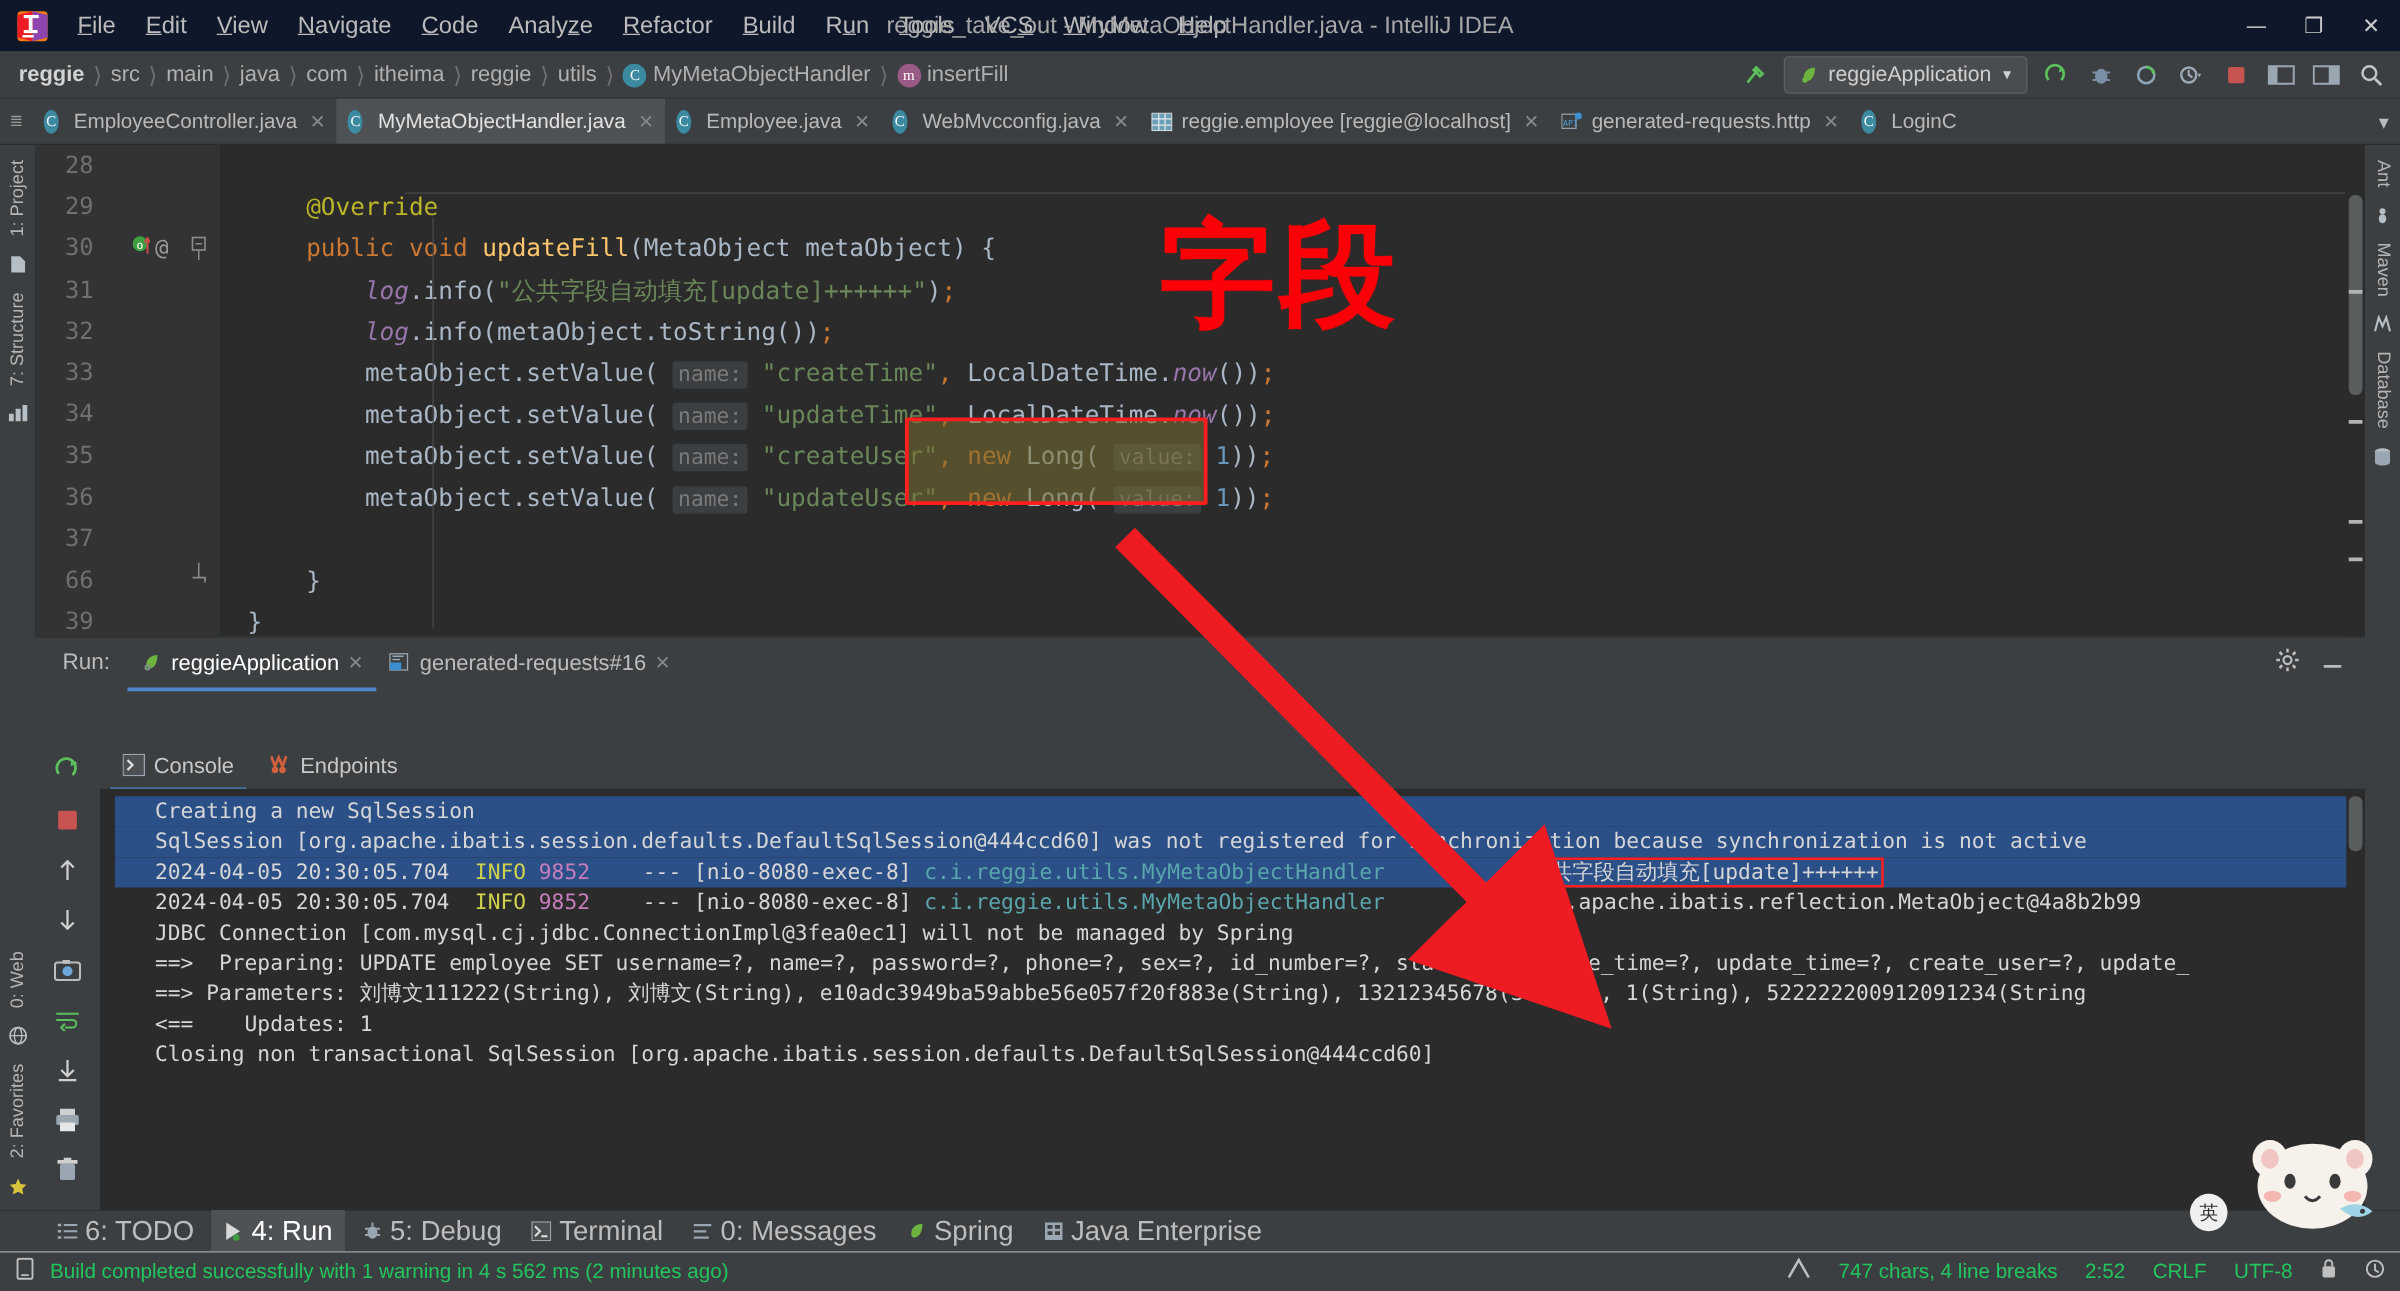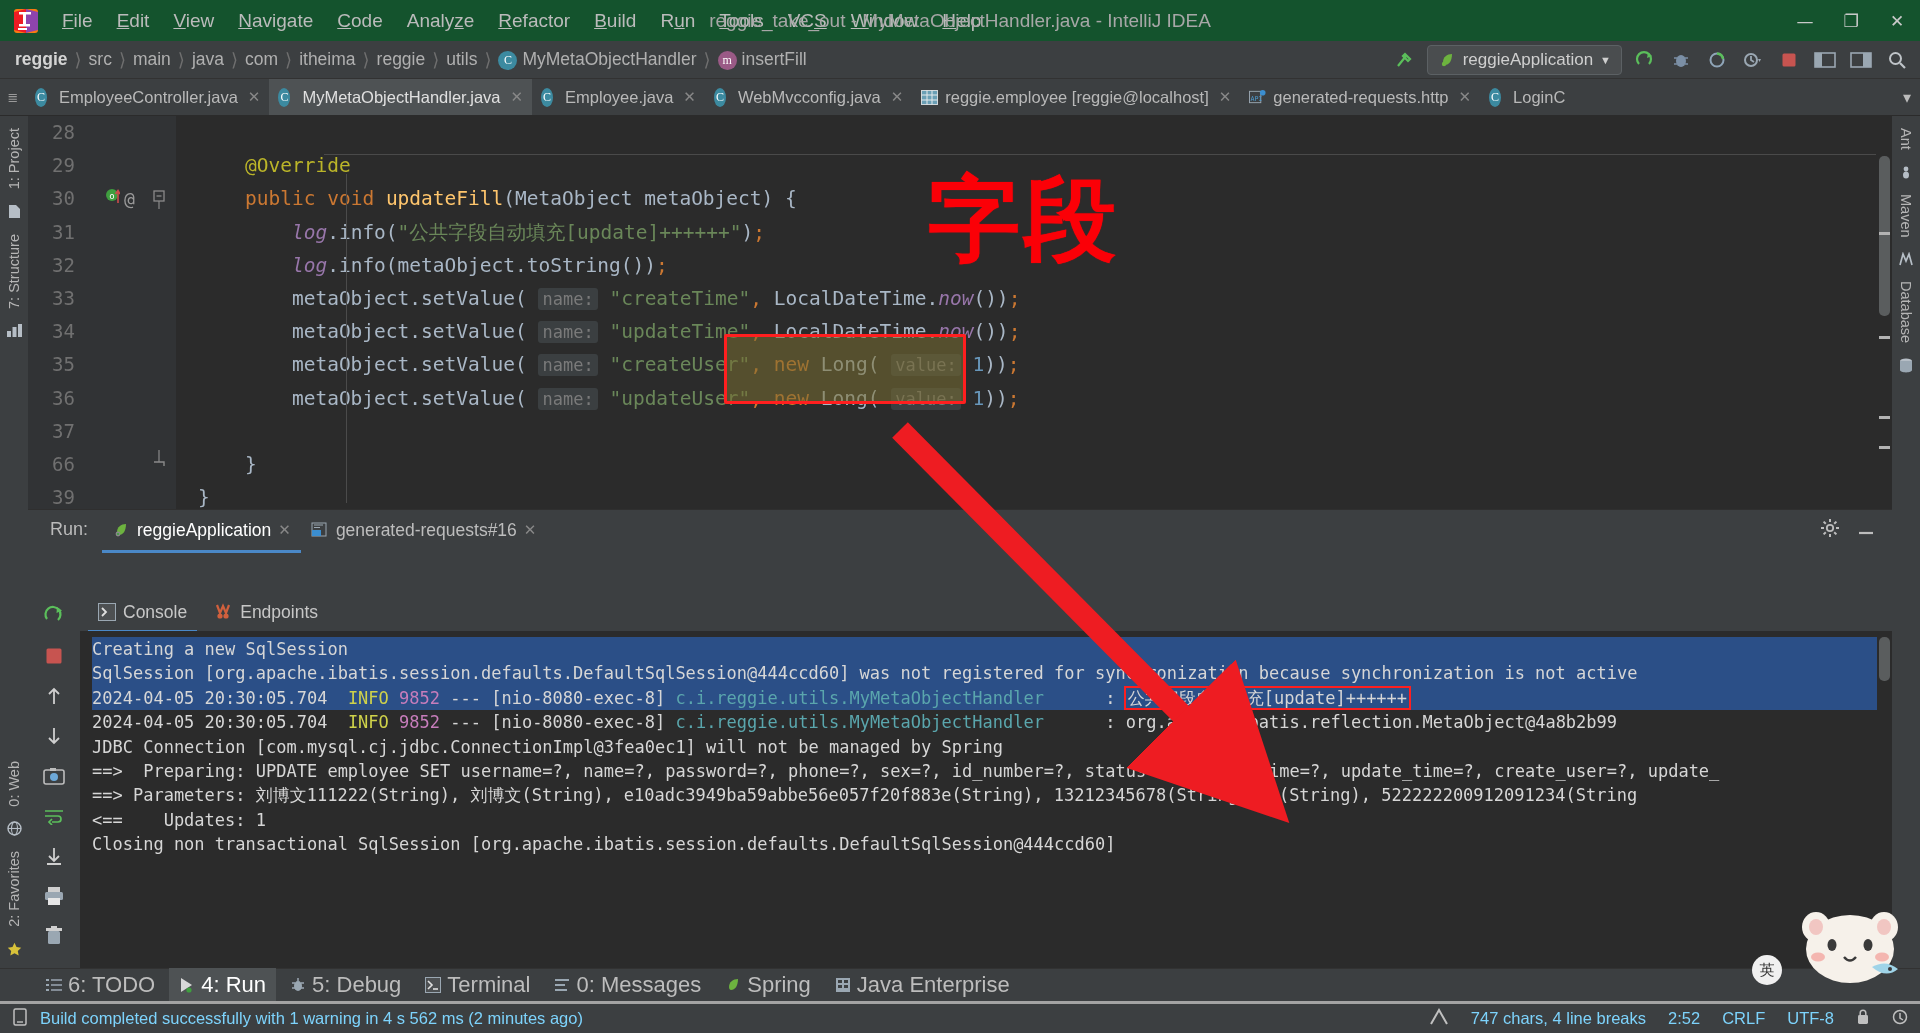"File" .menubar { background: #14532d -> #0f172a }
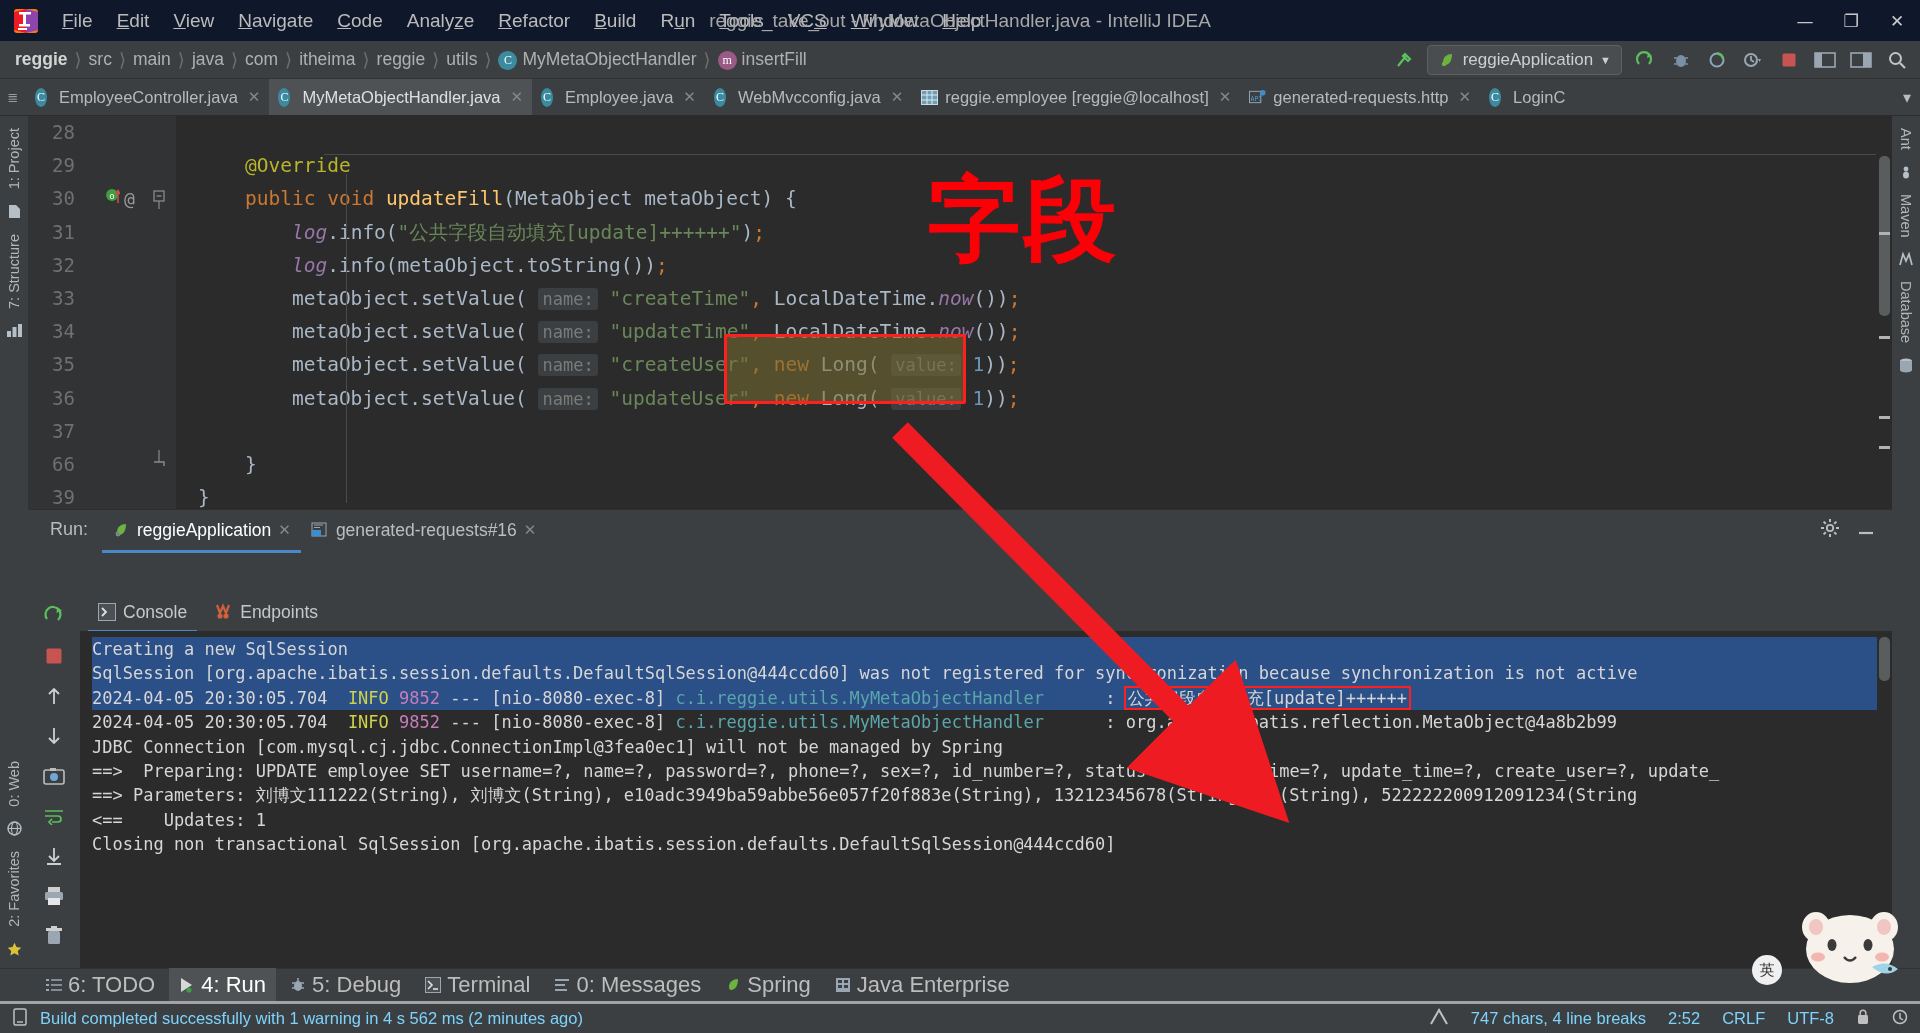"Creating a new SqlSession" .lg-white { padding-left: none -> 32px }
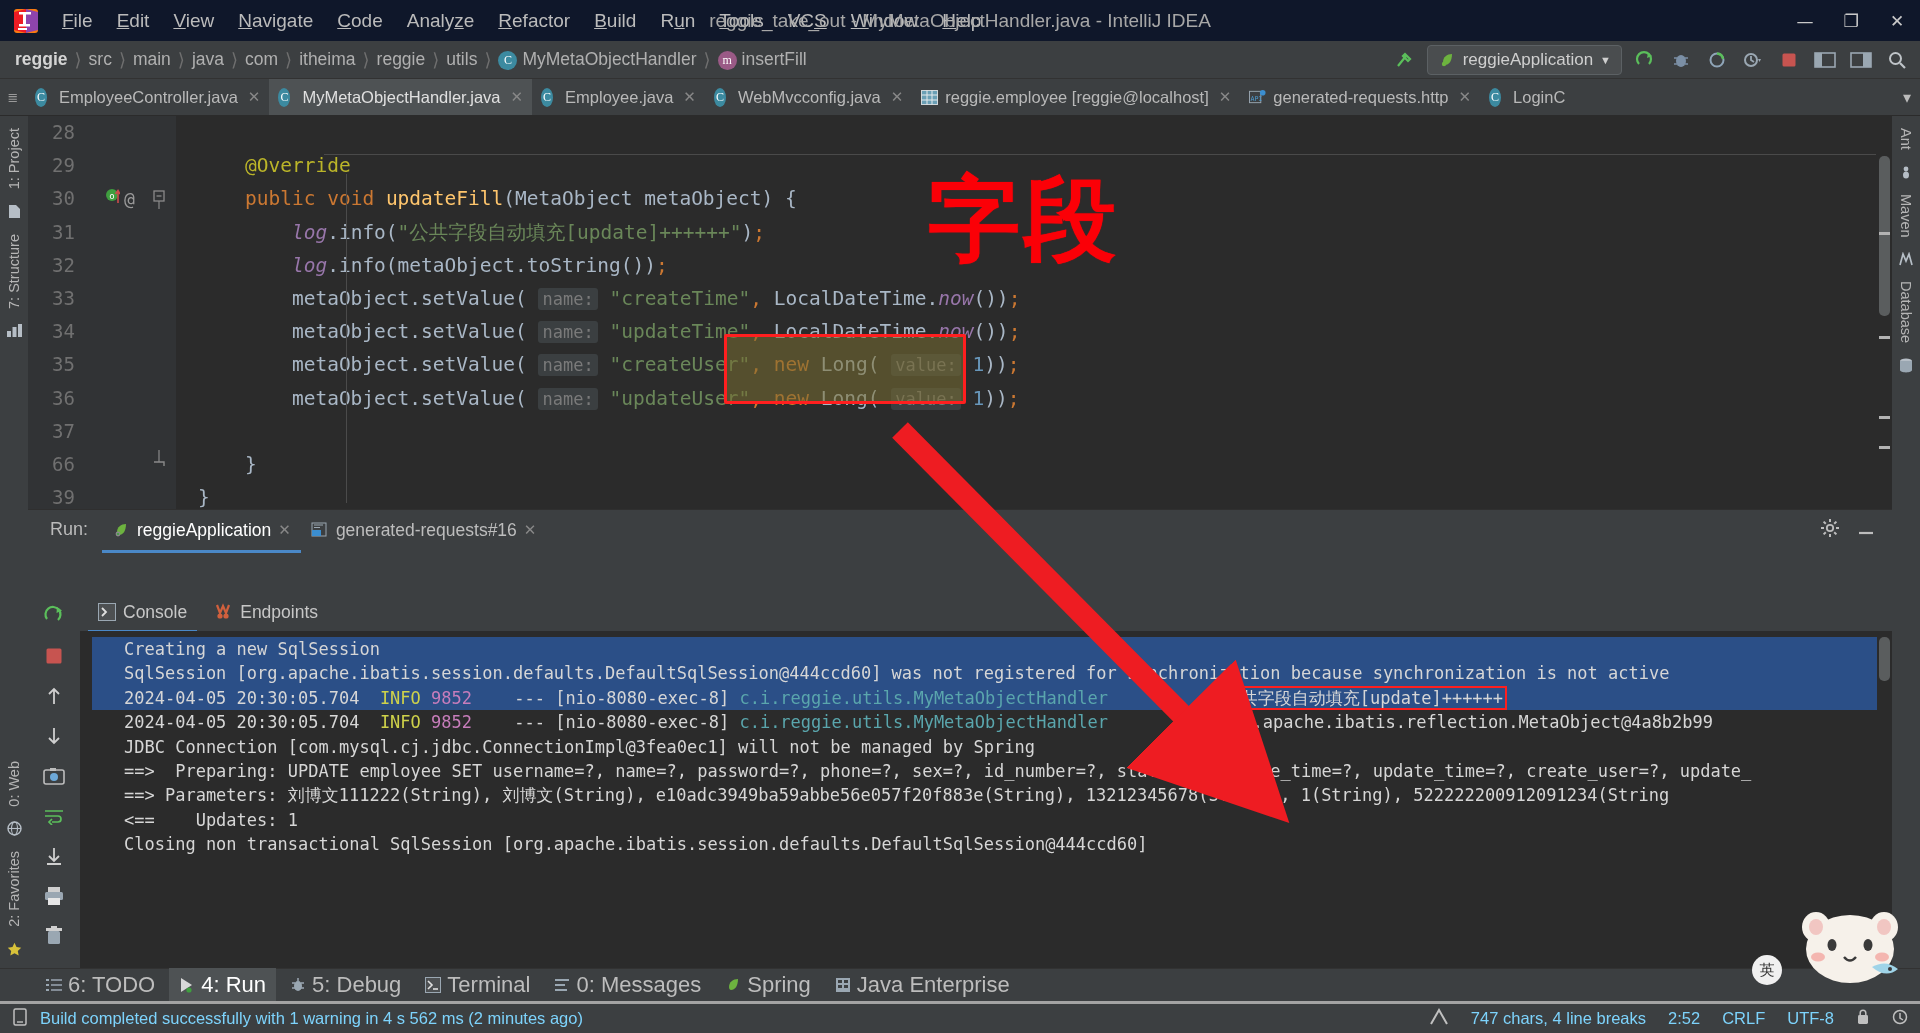"Build completed successfully with 1" .statusbar { border-top: 3px solid #a3a3a3 -> 1px solid #a3a3a3; color: #7dd3fc -> #22c55e }
